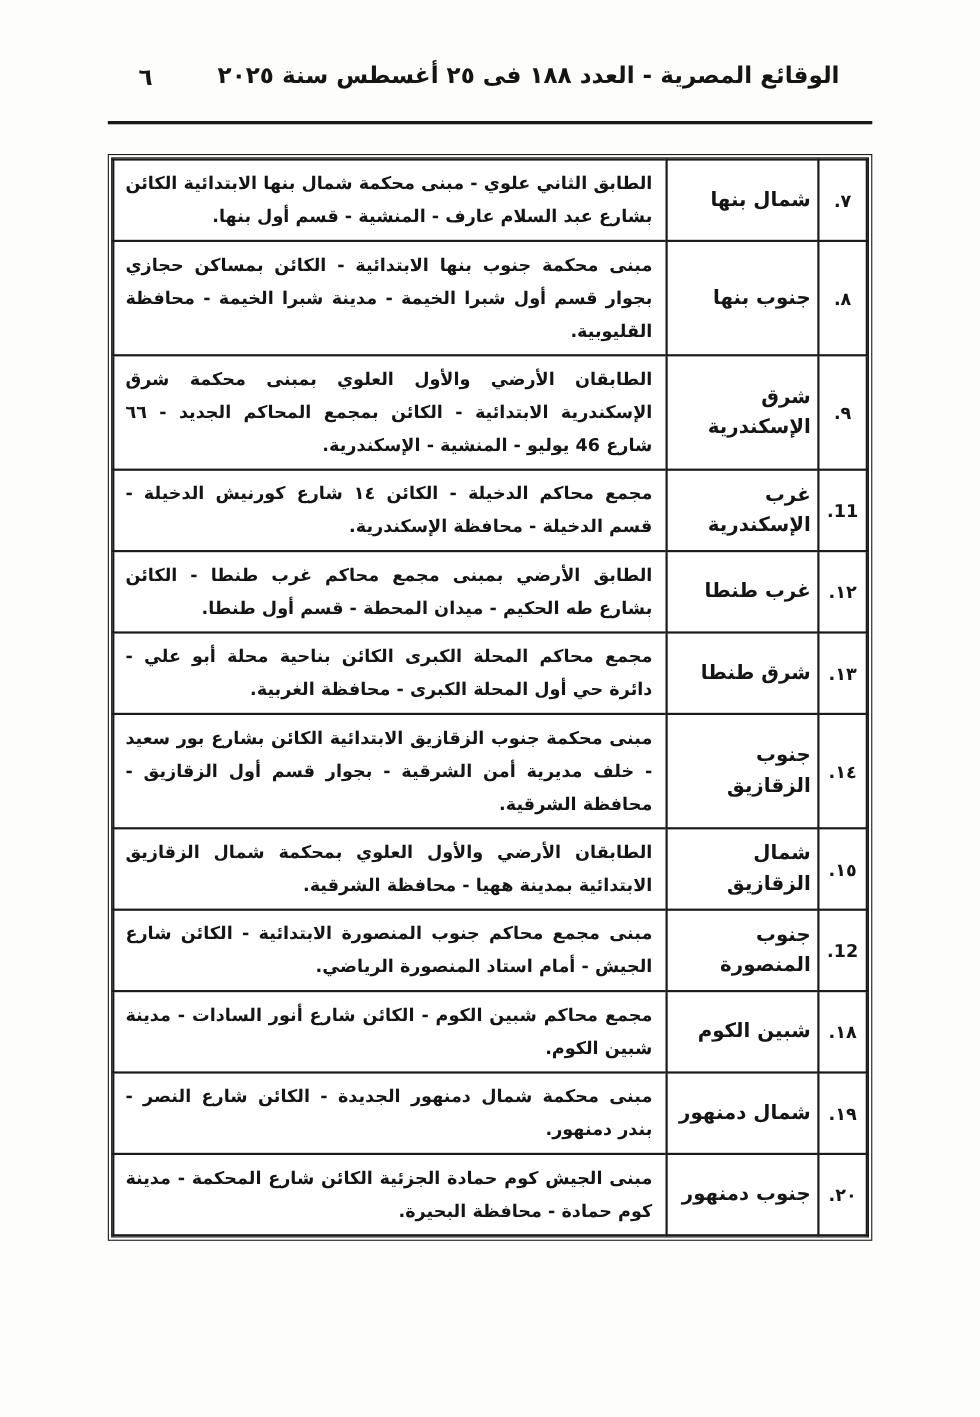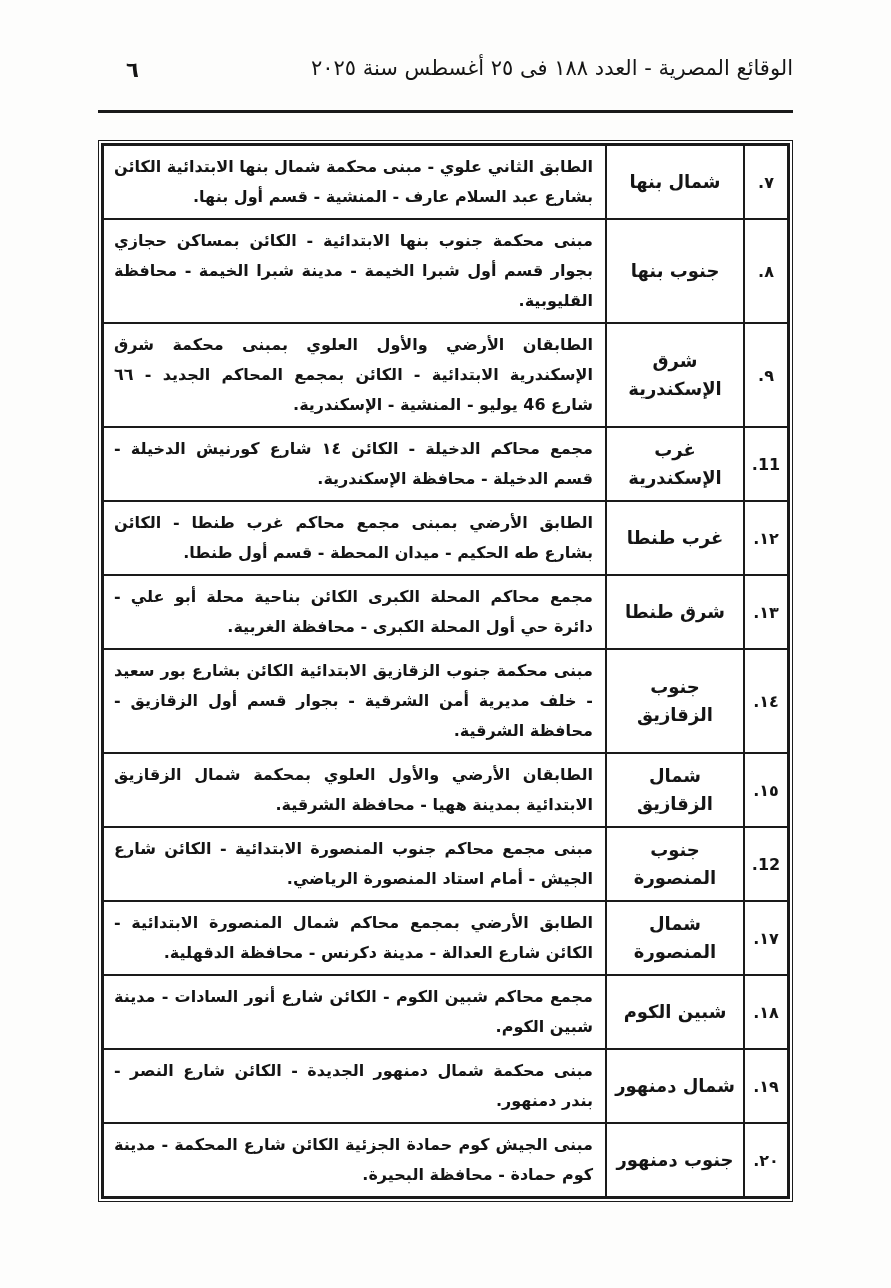"الوقائع المصرية - العدد ١٨٨" .page-header .title { font-weight: normal -> bold; text-align: none -> center }
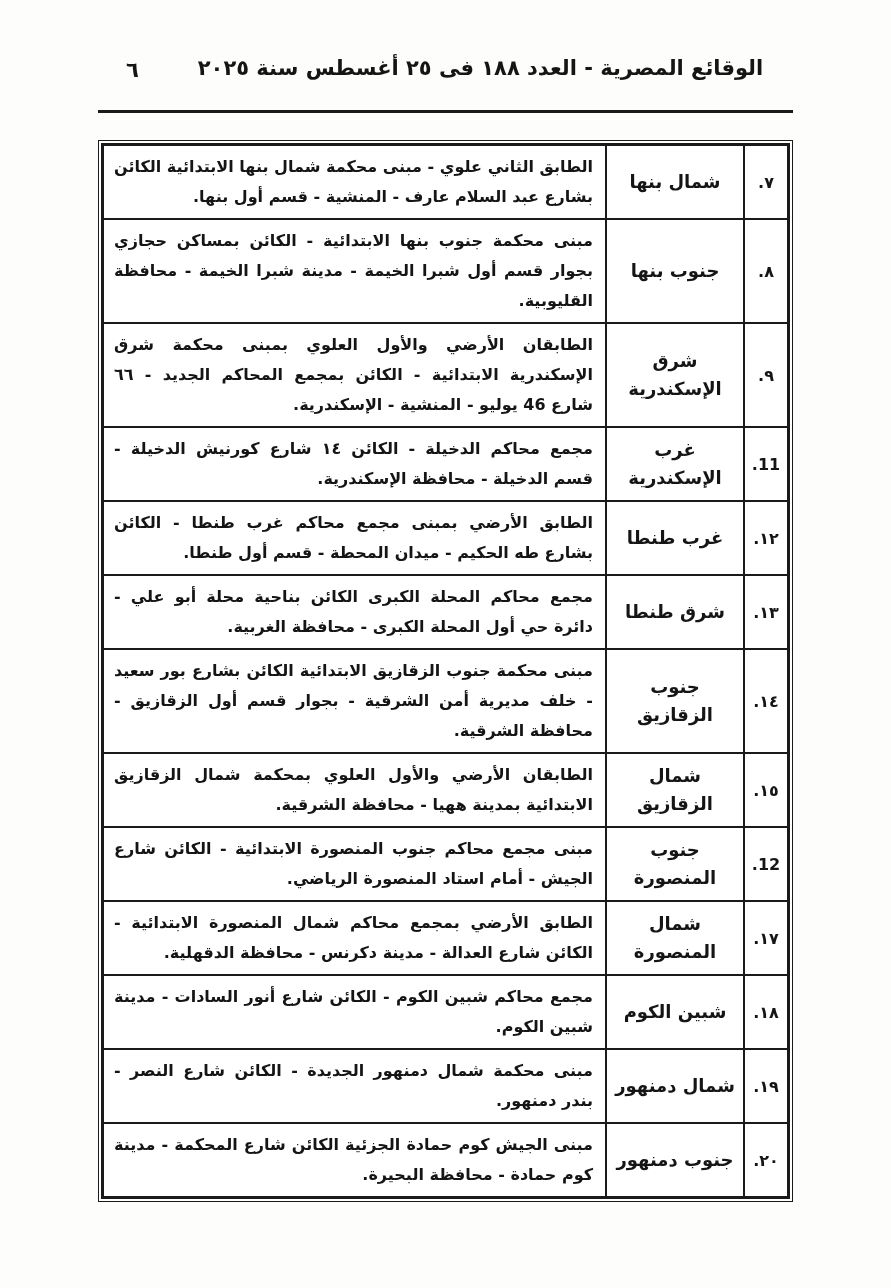"شمال بنها" td.cell-name { text-align: center -> right }
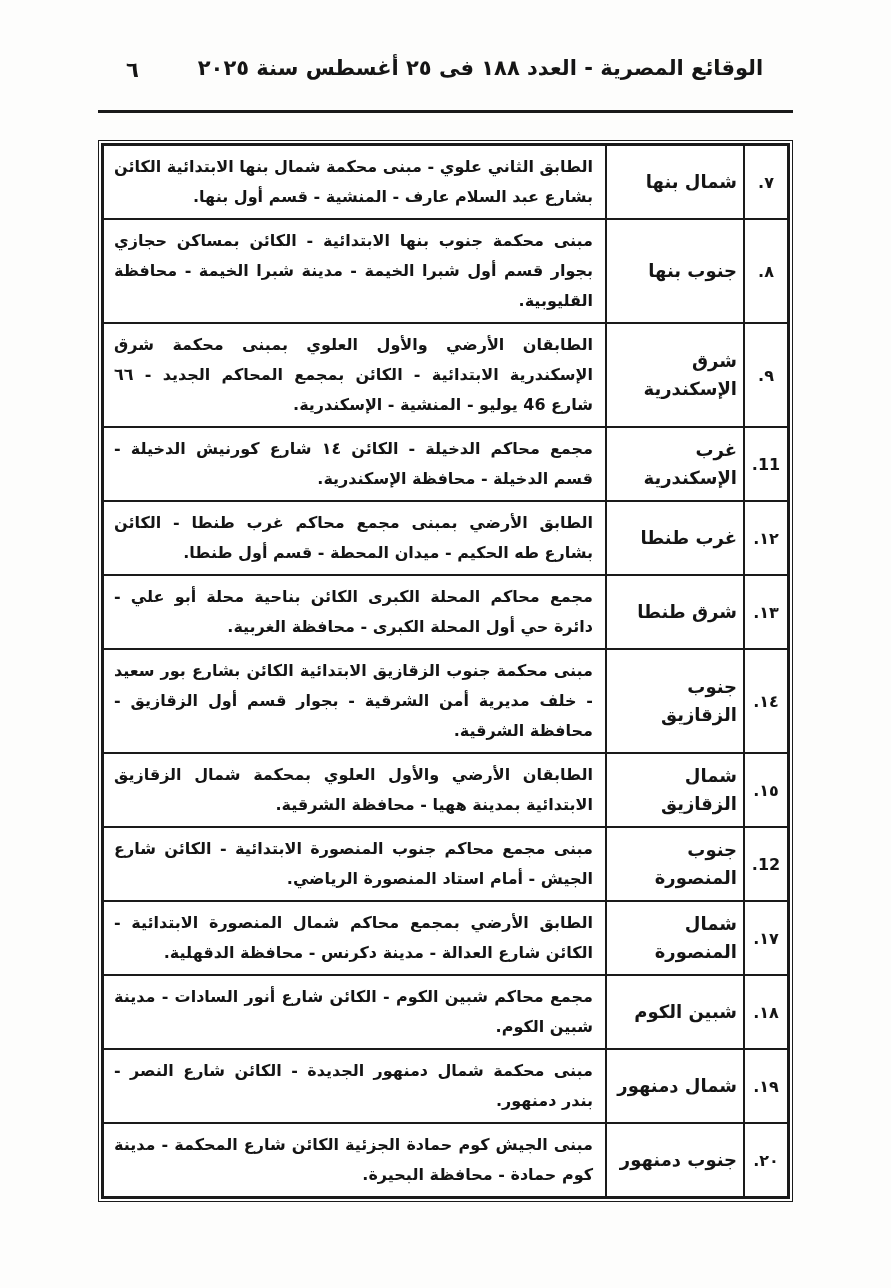"١٧." tr { html: <tr> <td>١٧.</td> <td>شمال المنصورة</td> <td>الطابق الأرضي بمجمع محاكم شمال المنصورة الابتدائية - الكائن شارع العدالة - مدينة دكرنس - محافظة الدقهلية.</td> </tr> -> none }
